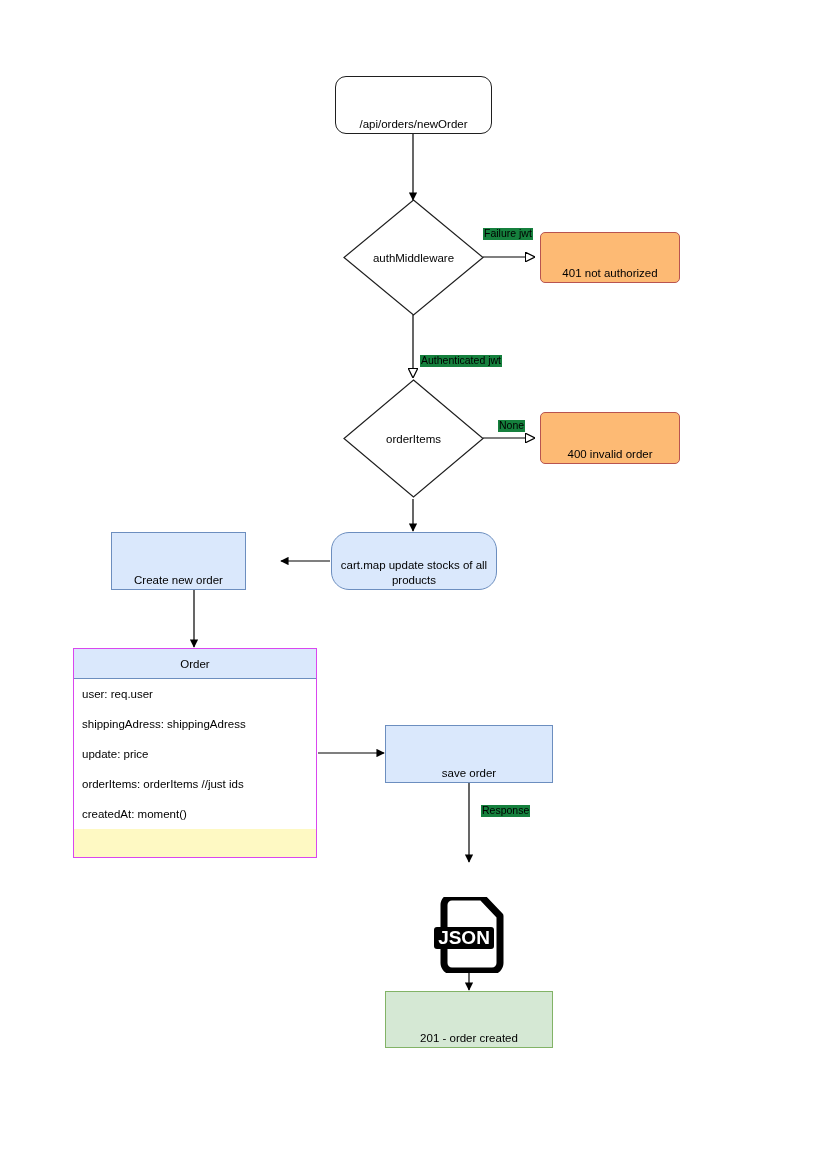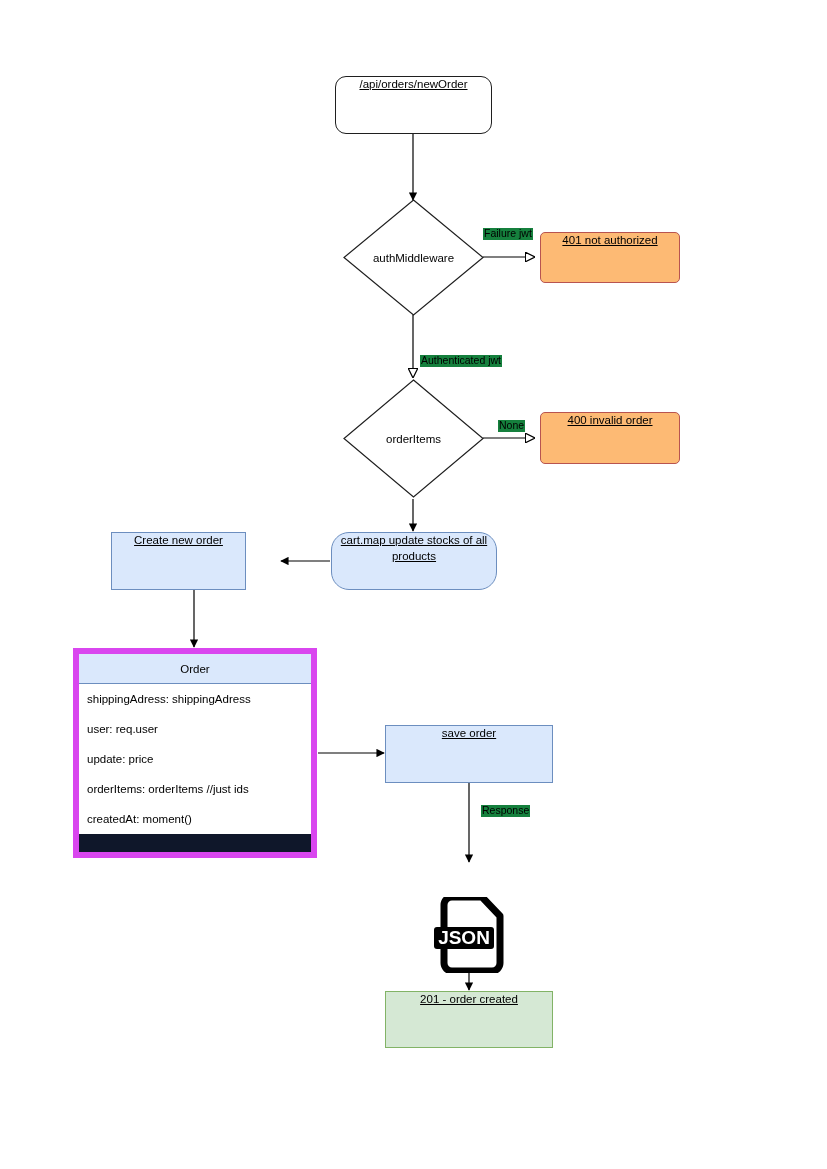"/api/orders/newOrder" .node { align-items: flex-start -> flex-end; text-decoration: underline -> none }
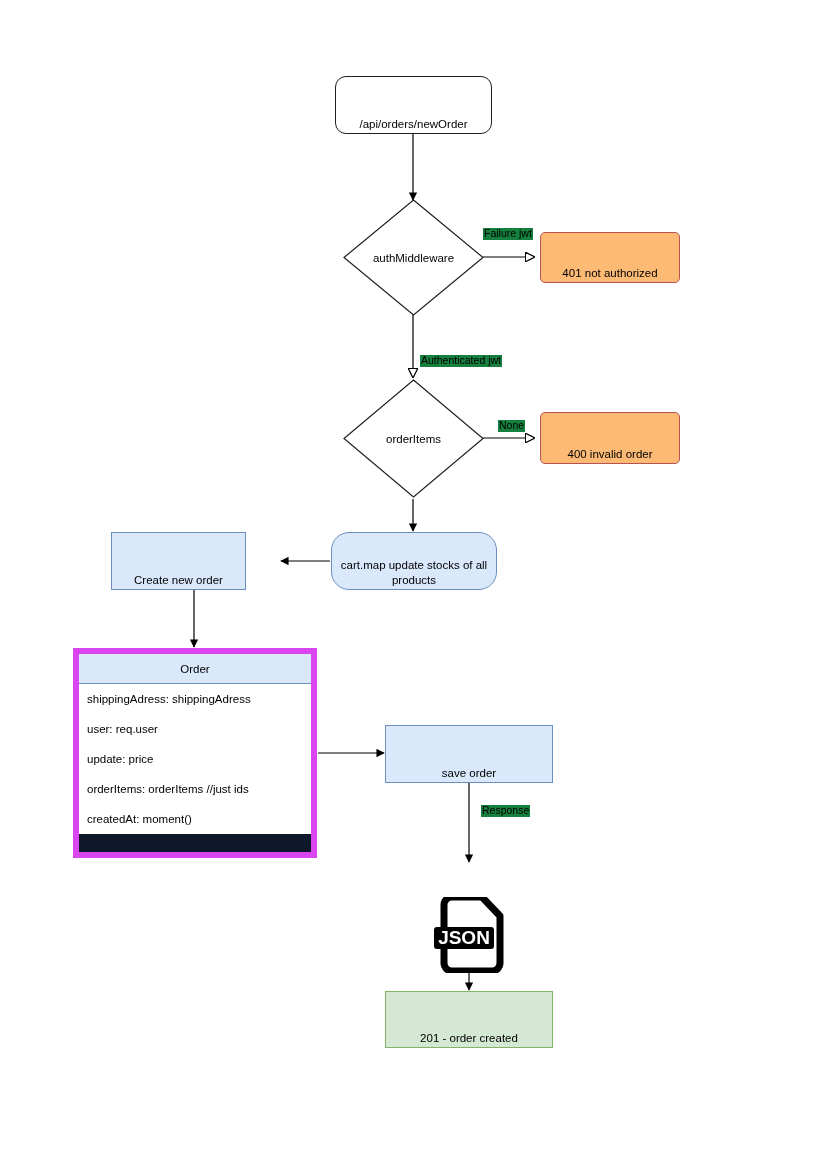"Order" .table-node { background: #0f172a -> #fef9c3; border: 6px solid #d946ef -> 1px solid #d946ef }
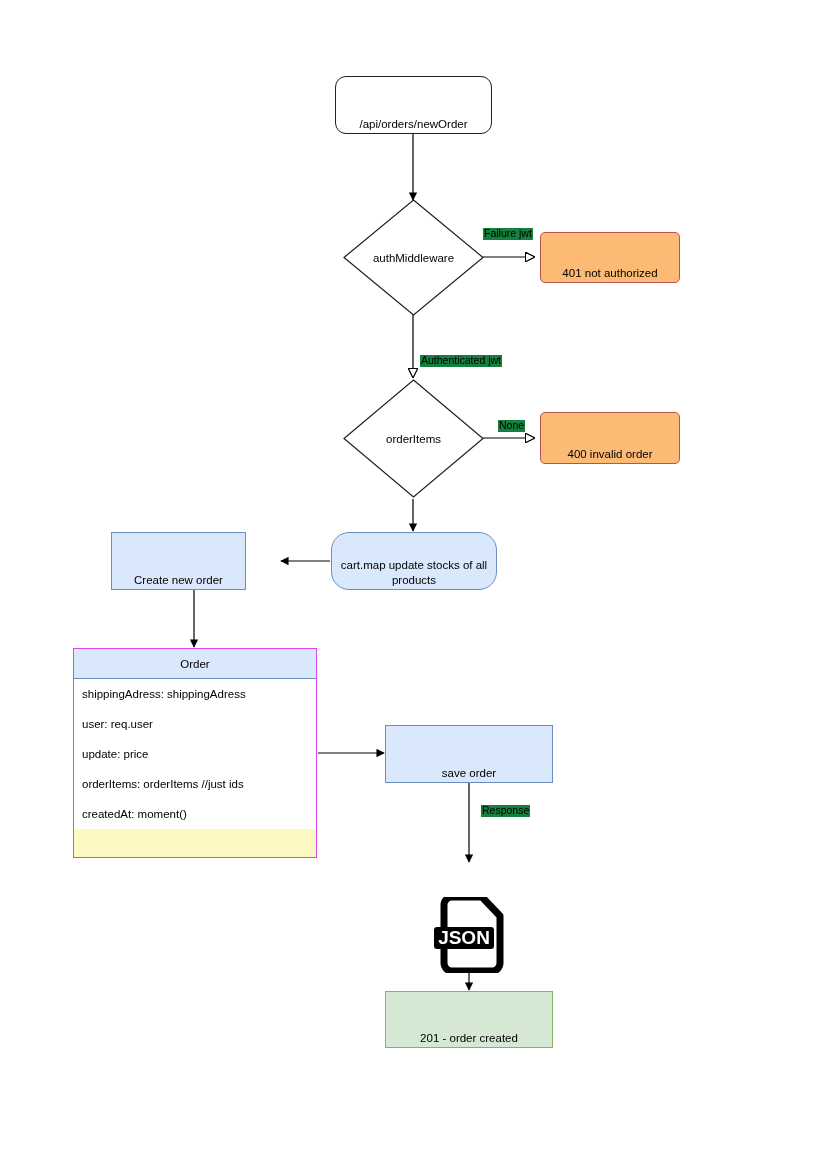"shippingAdress: shippingAdress" div.table-row { order: before "user: req.user" -> after "user: req.user" }
